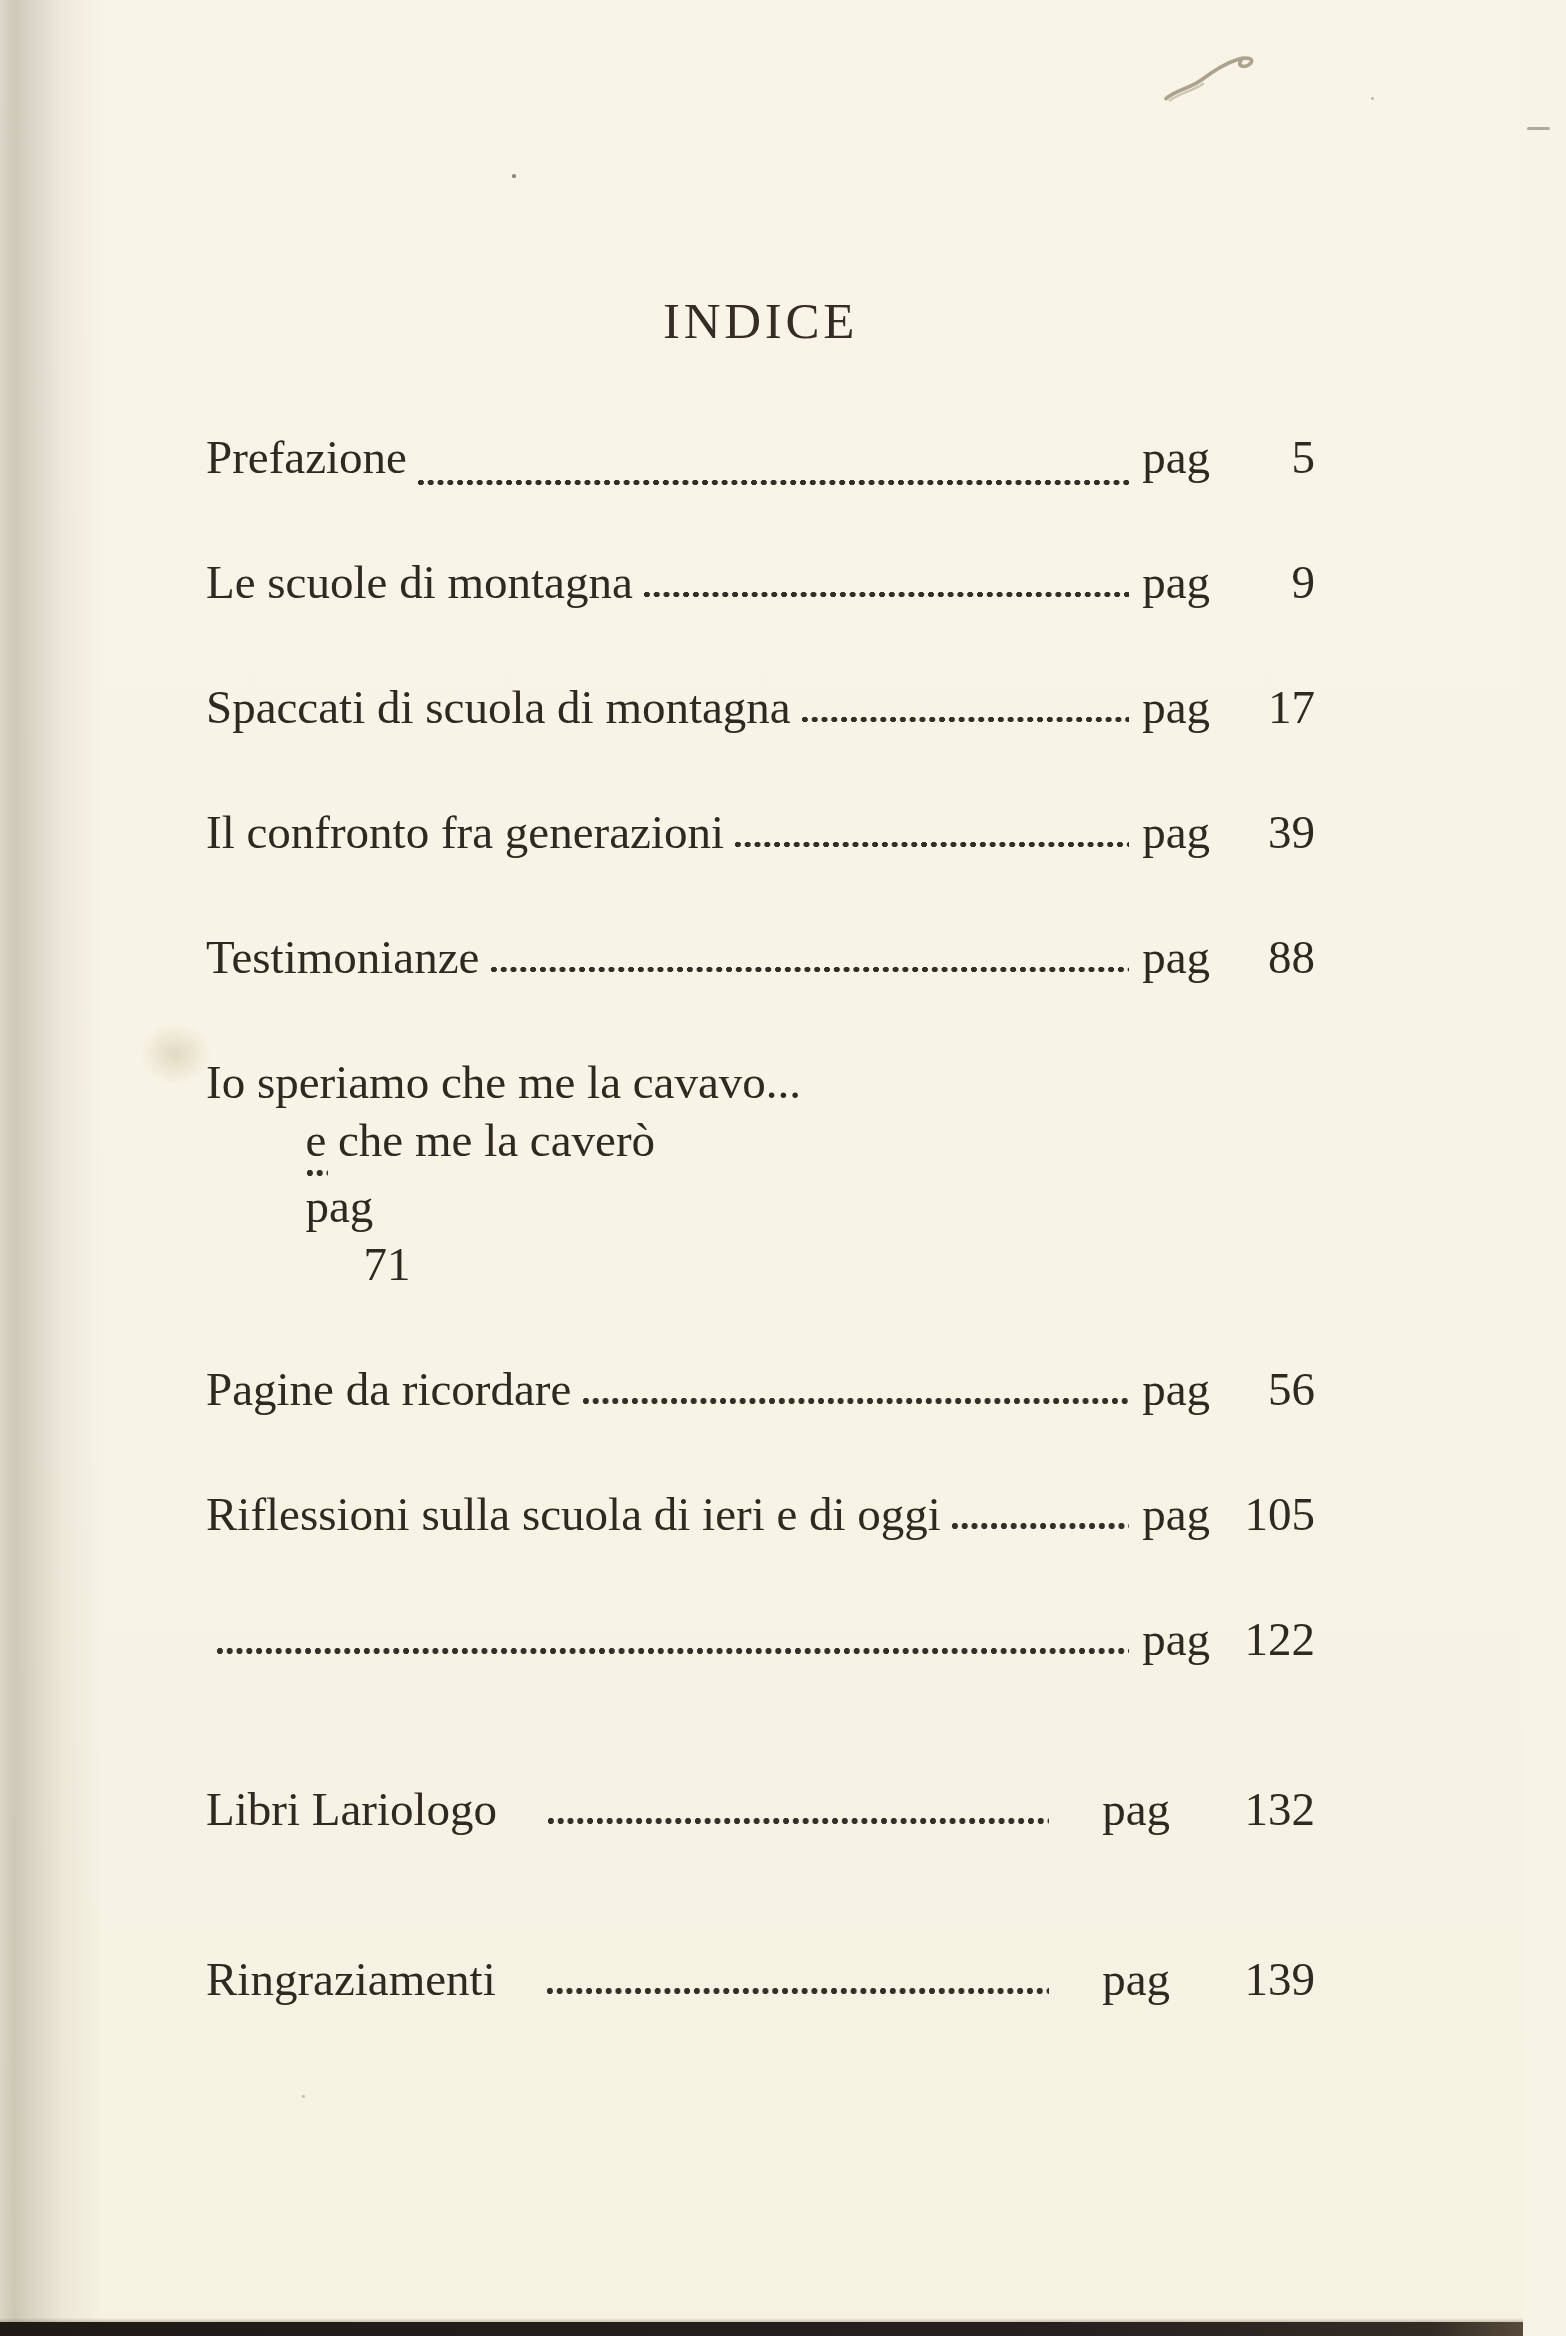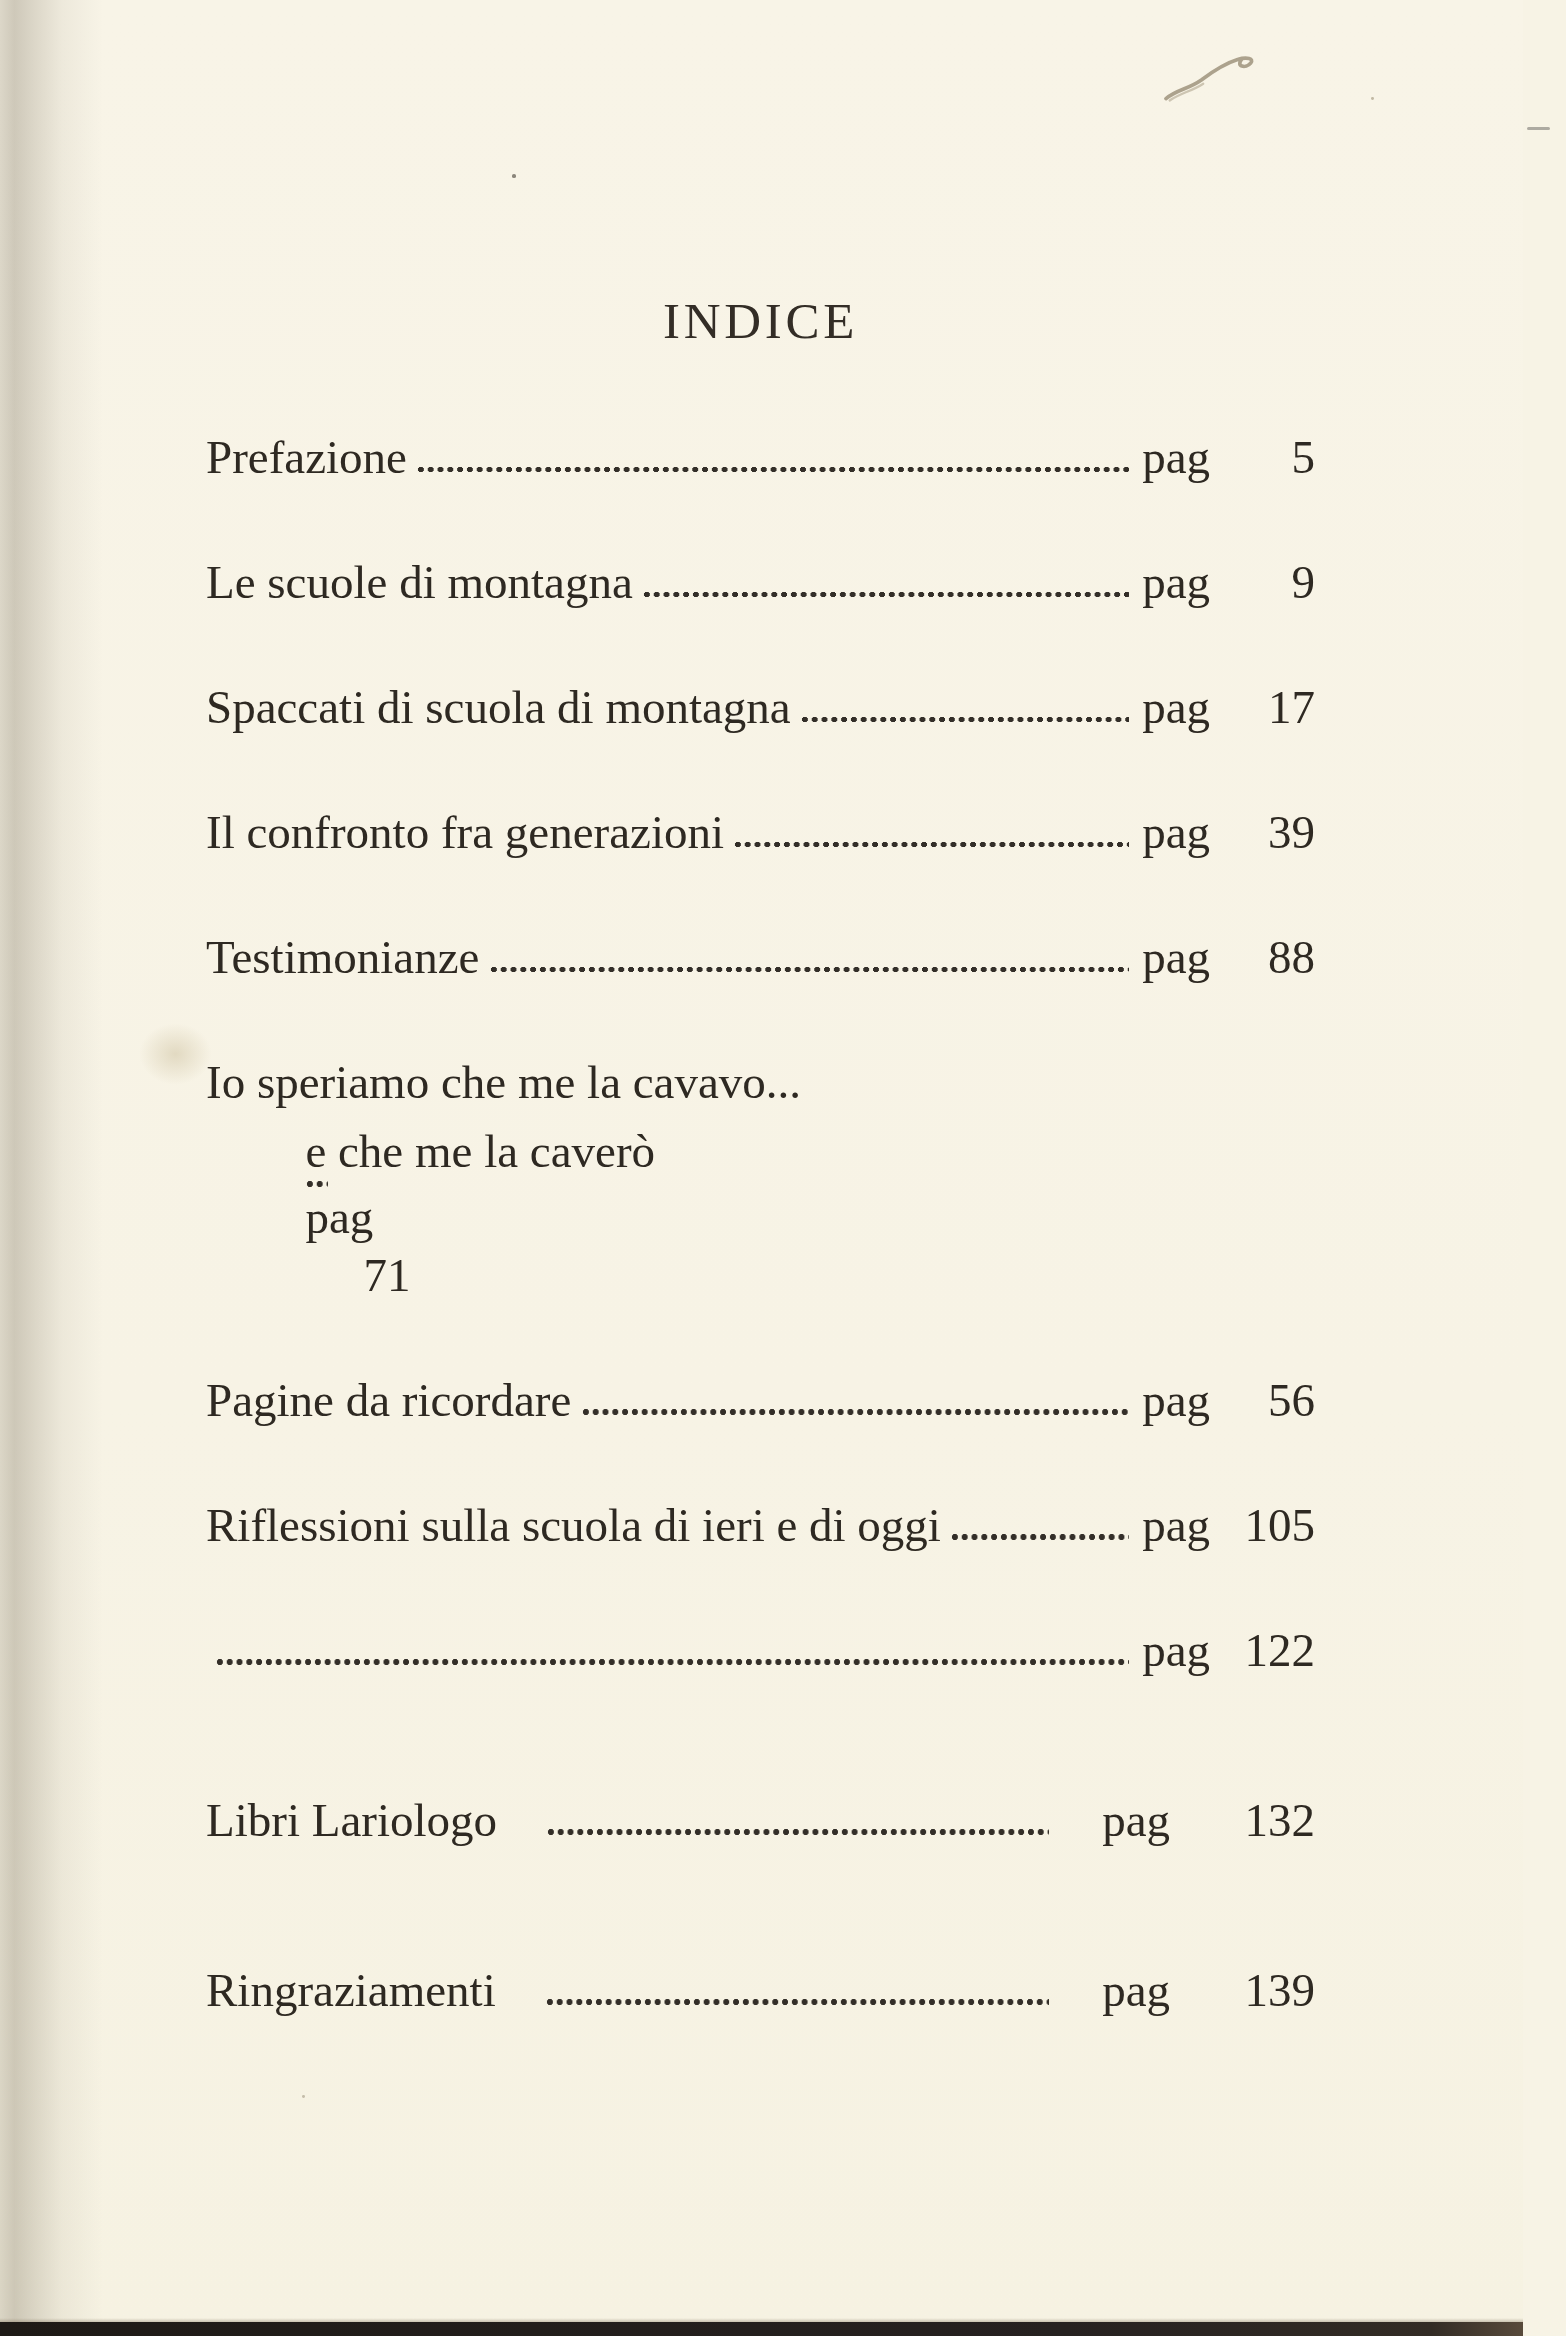"Prefazione" .toc-row.first { align-items: none -> flex-end }
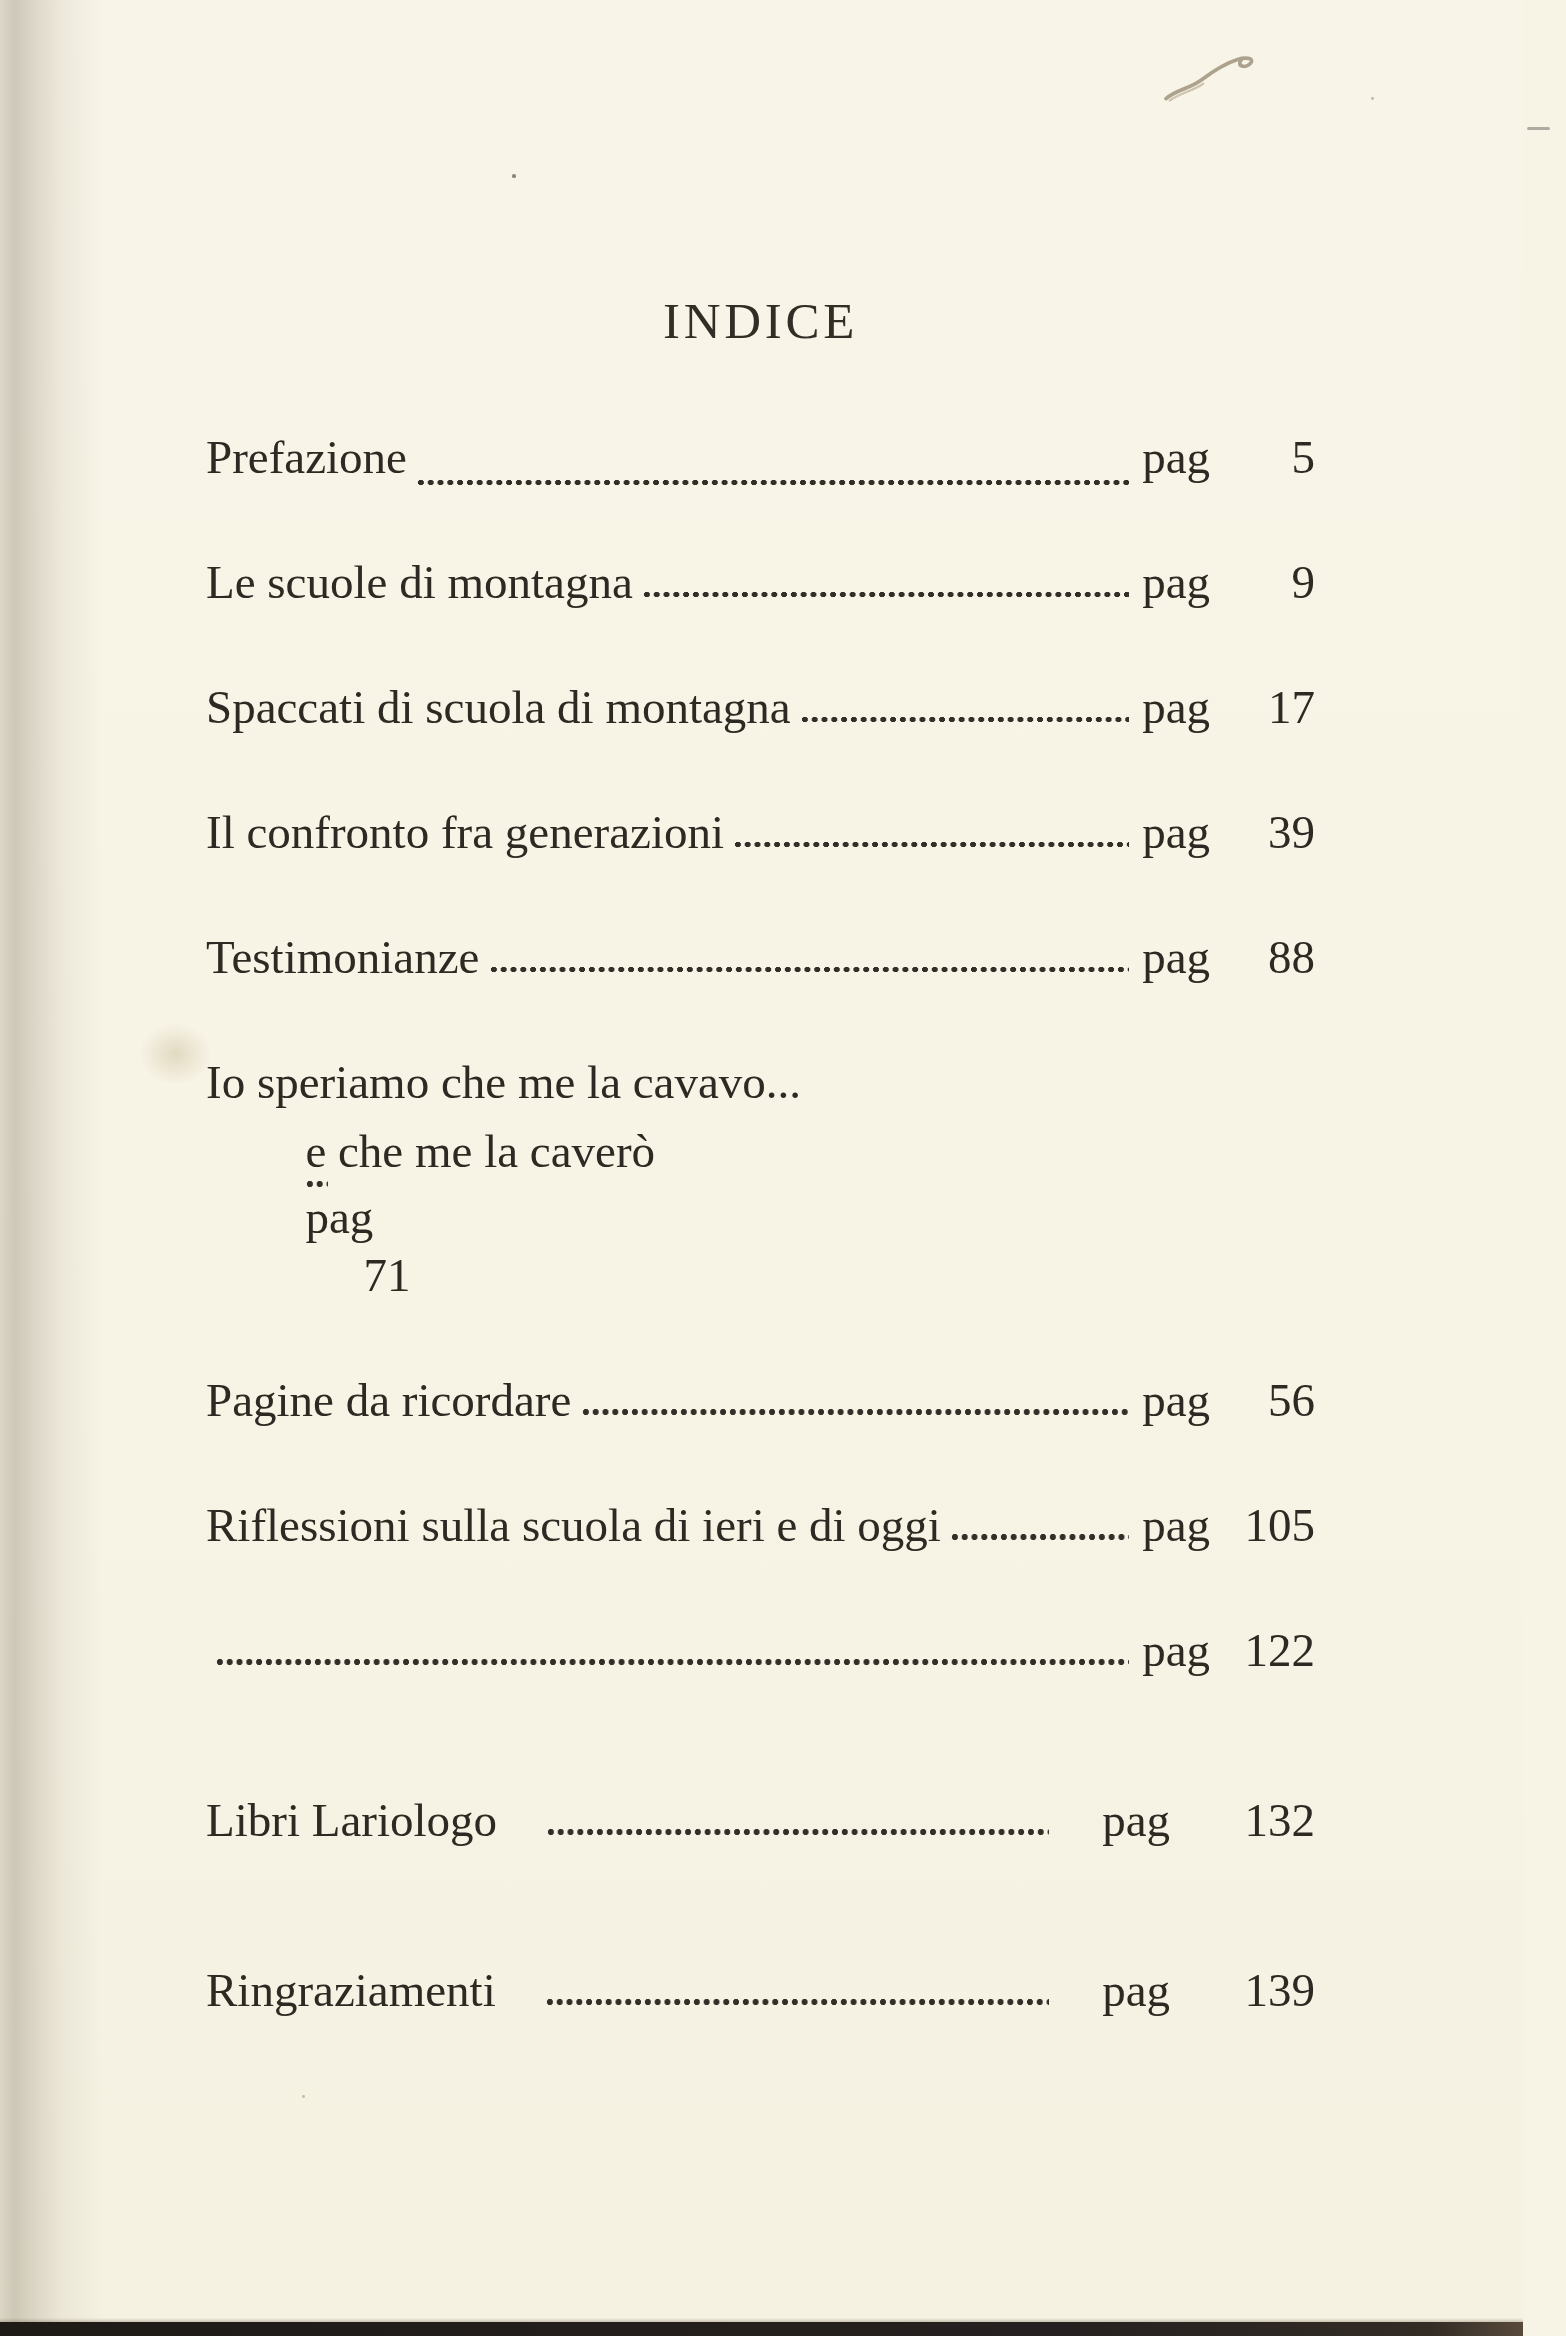"Io speriamo che me la" .toc-block .l1 { margin-bottom: 11px -> 0 }
